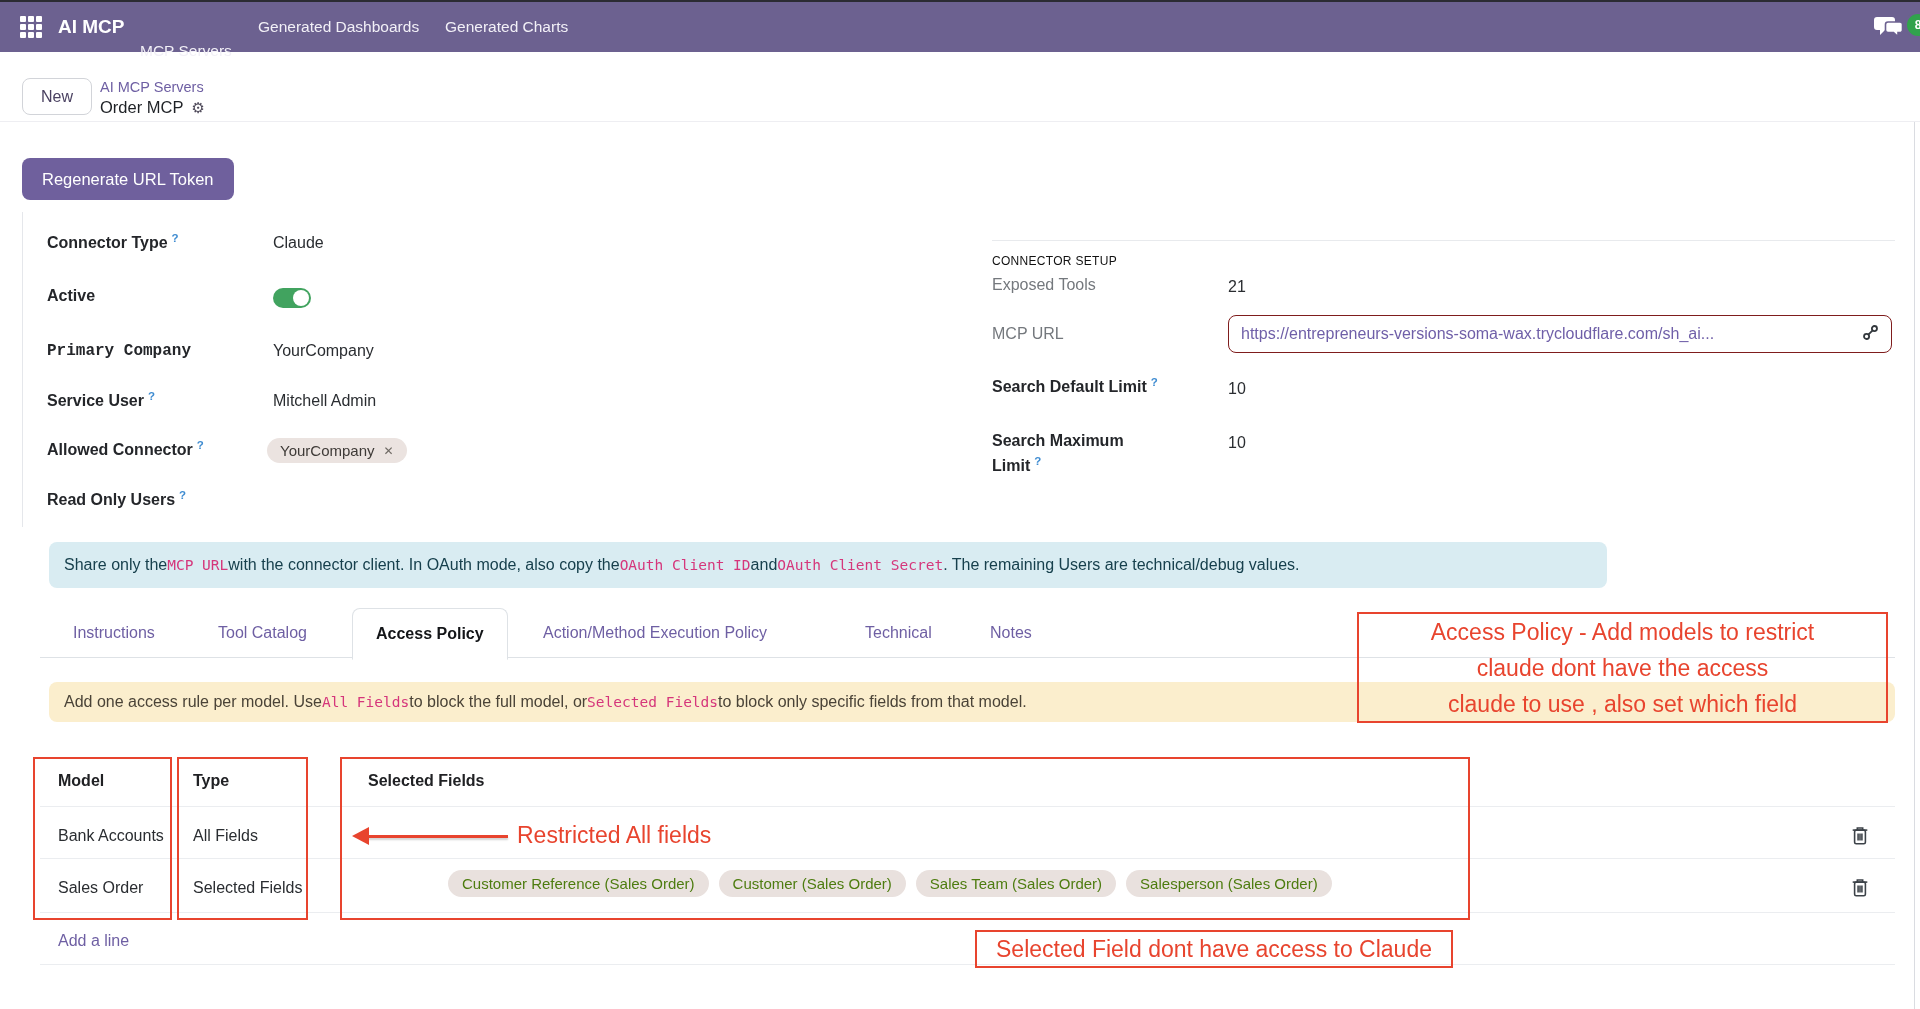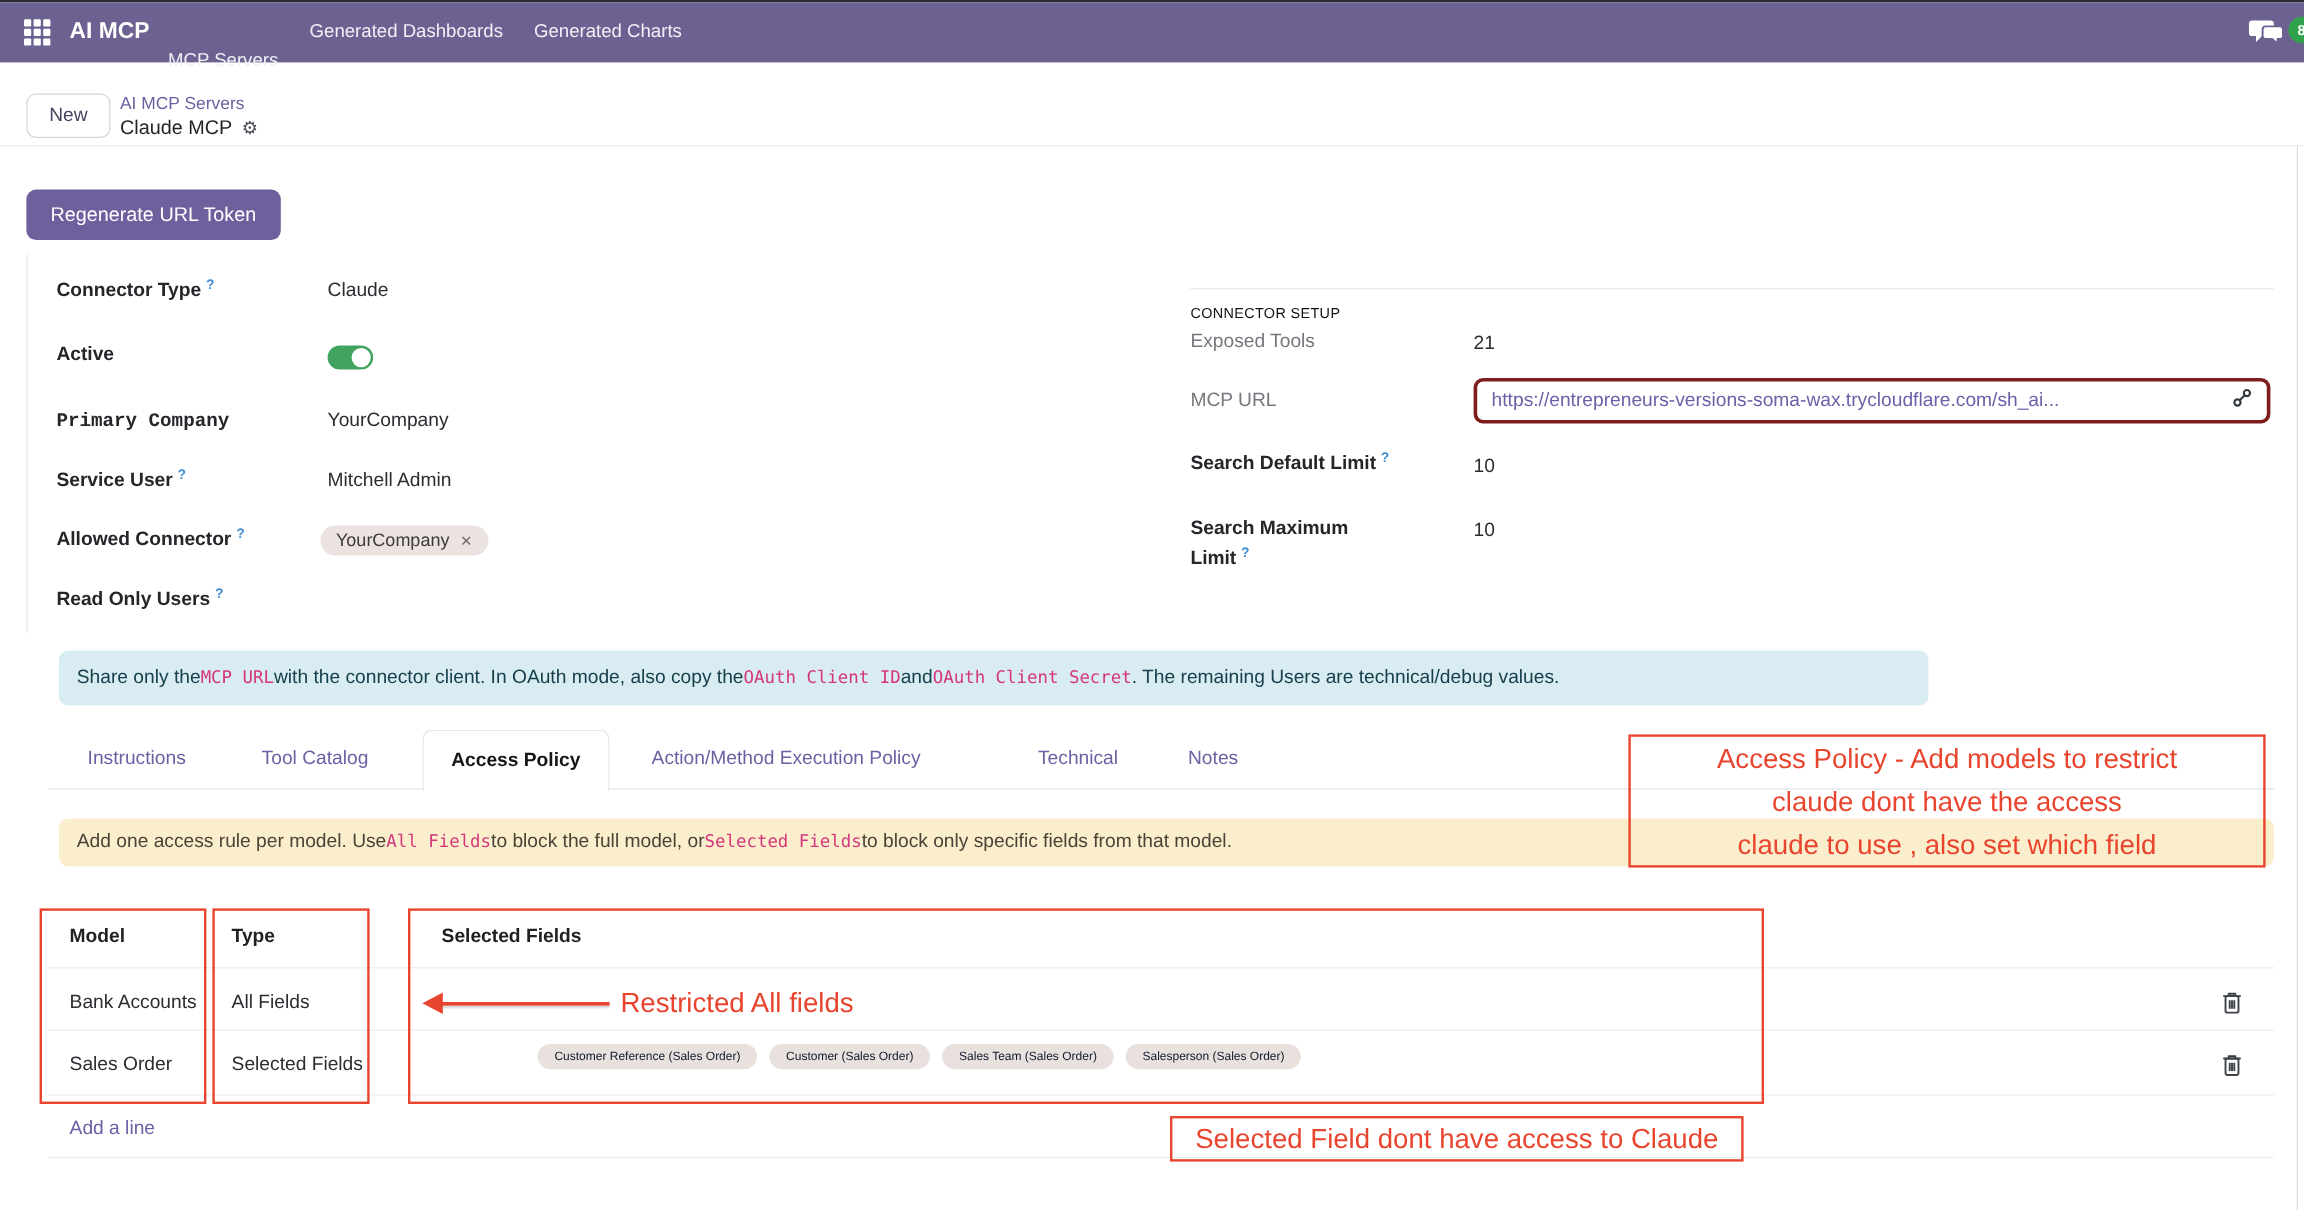"Claude MCP" span { text: Claude -> Order }
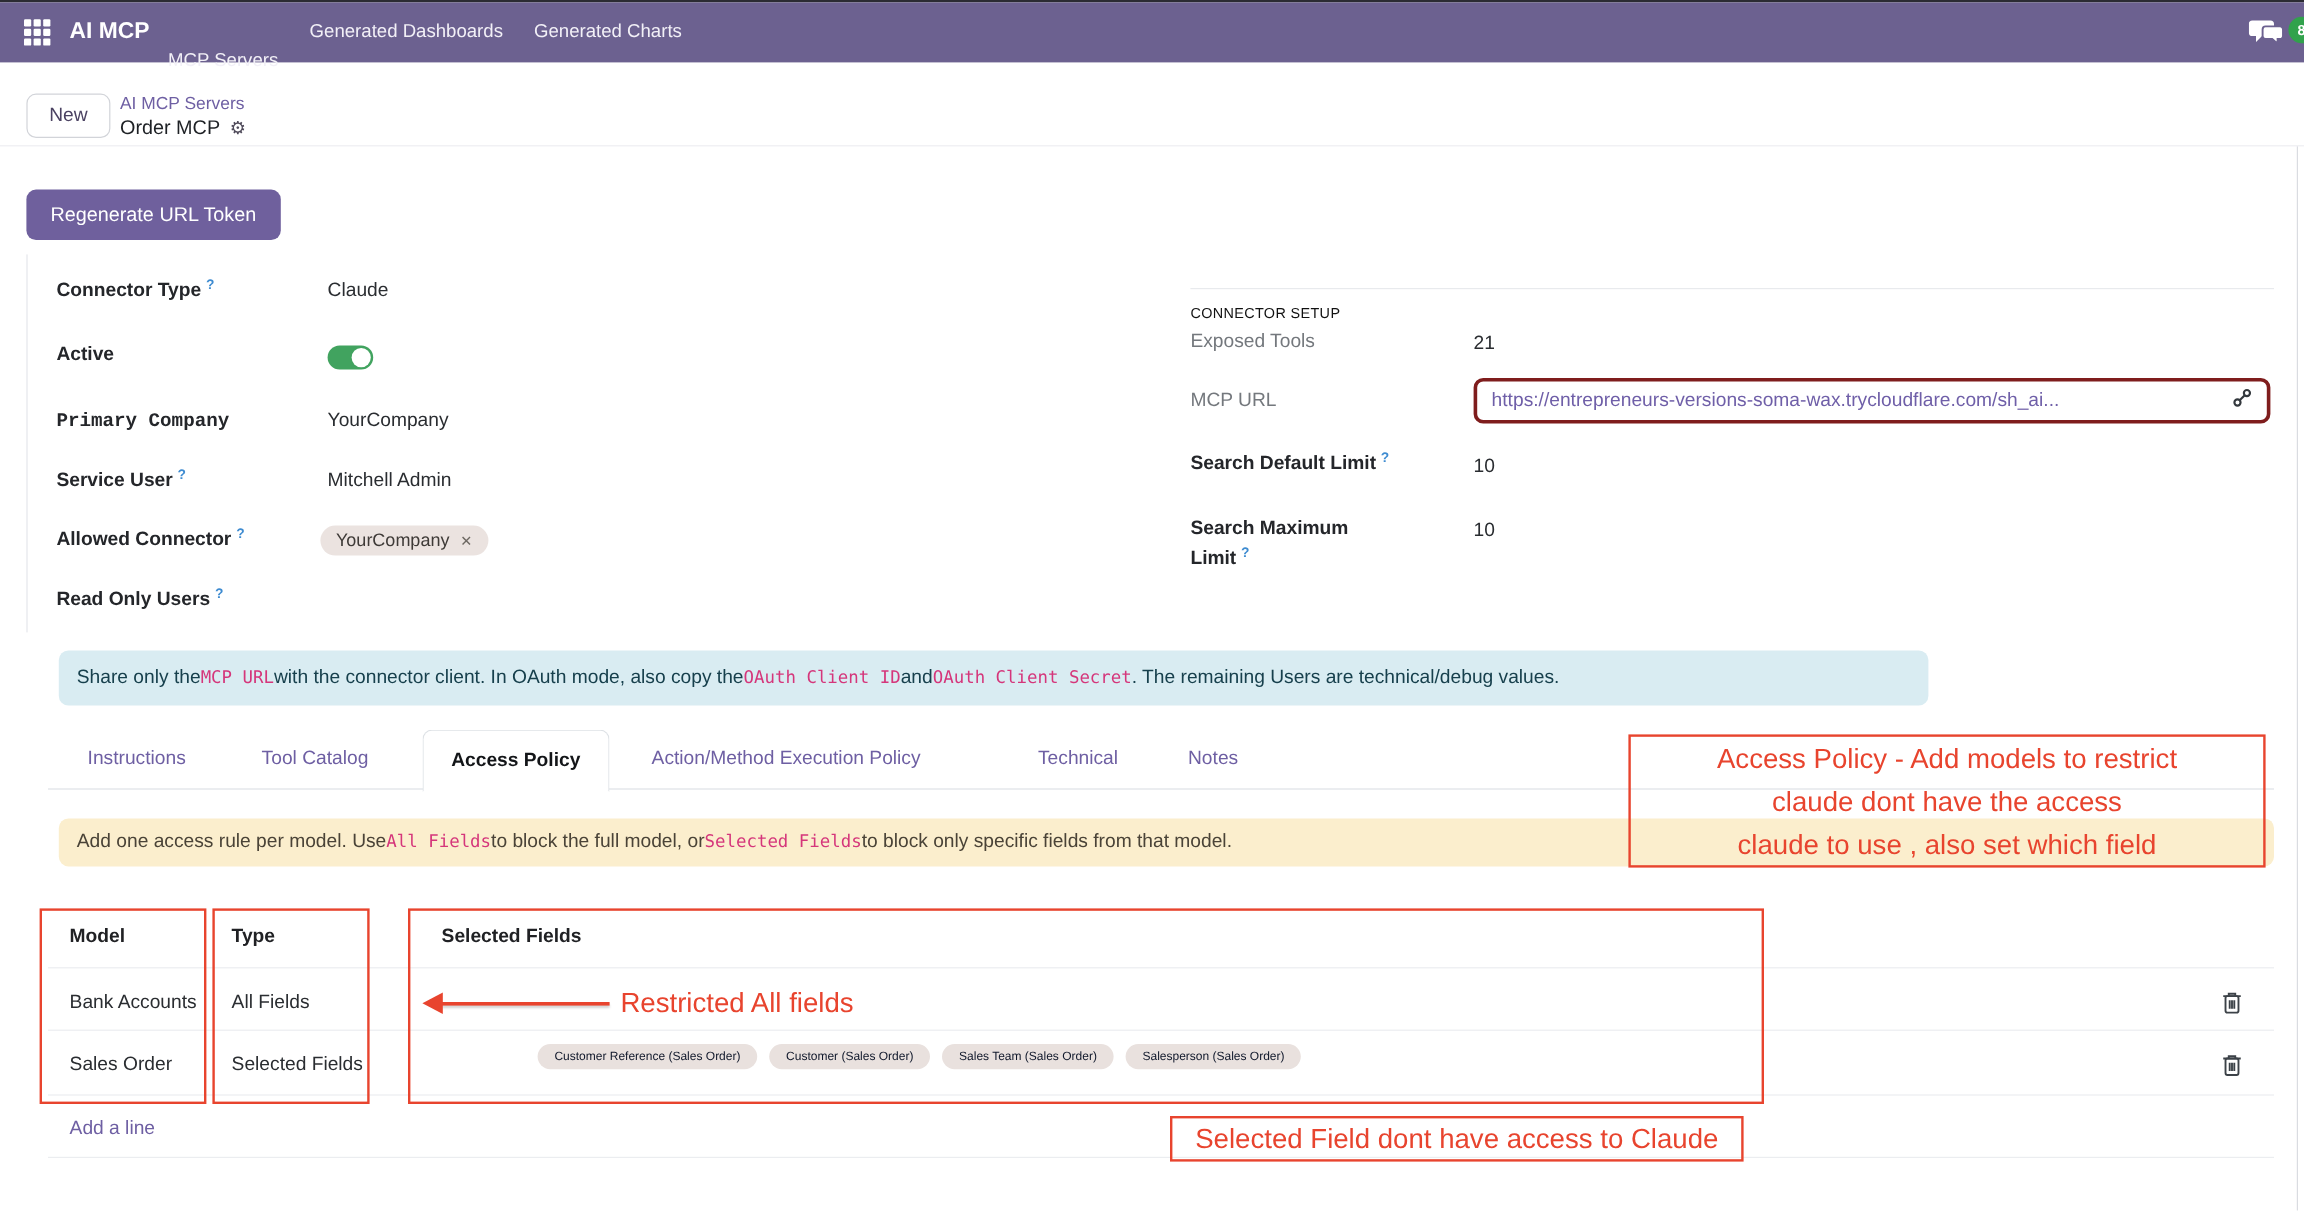"https://entrepreneurs-versions-soma-wax." .url-box { border: 3px solid #7f1d1d -> 1px solid #7f1d1d }
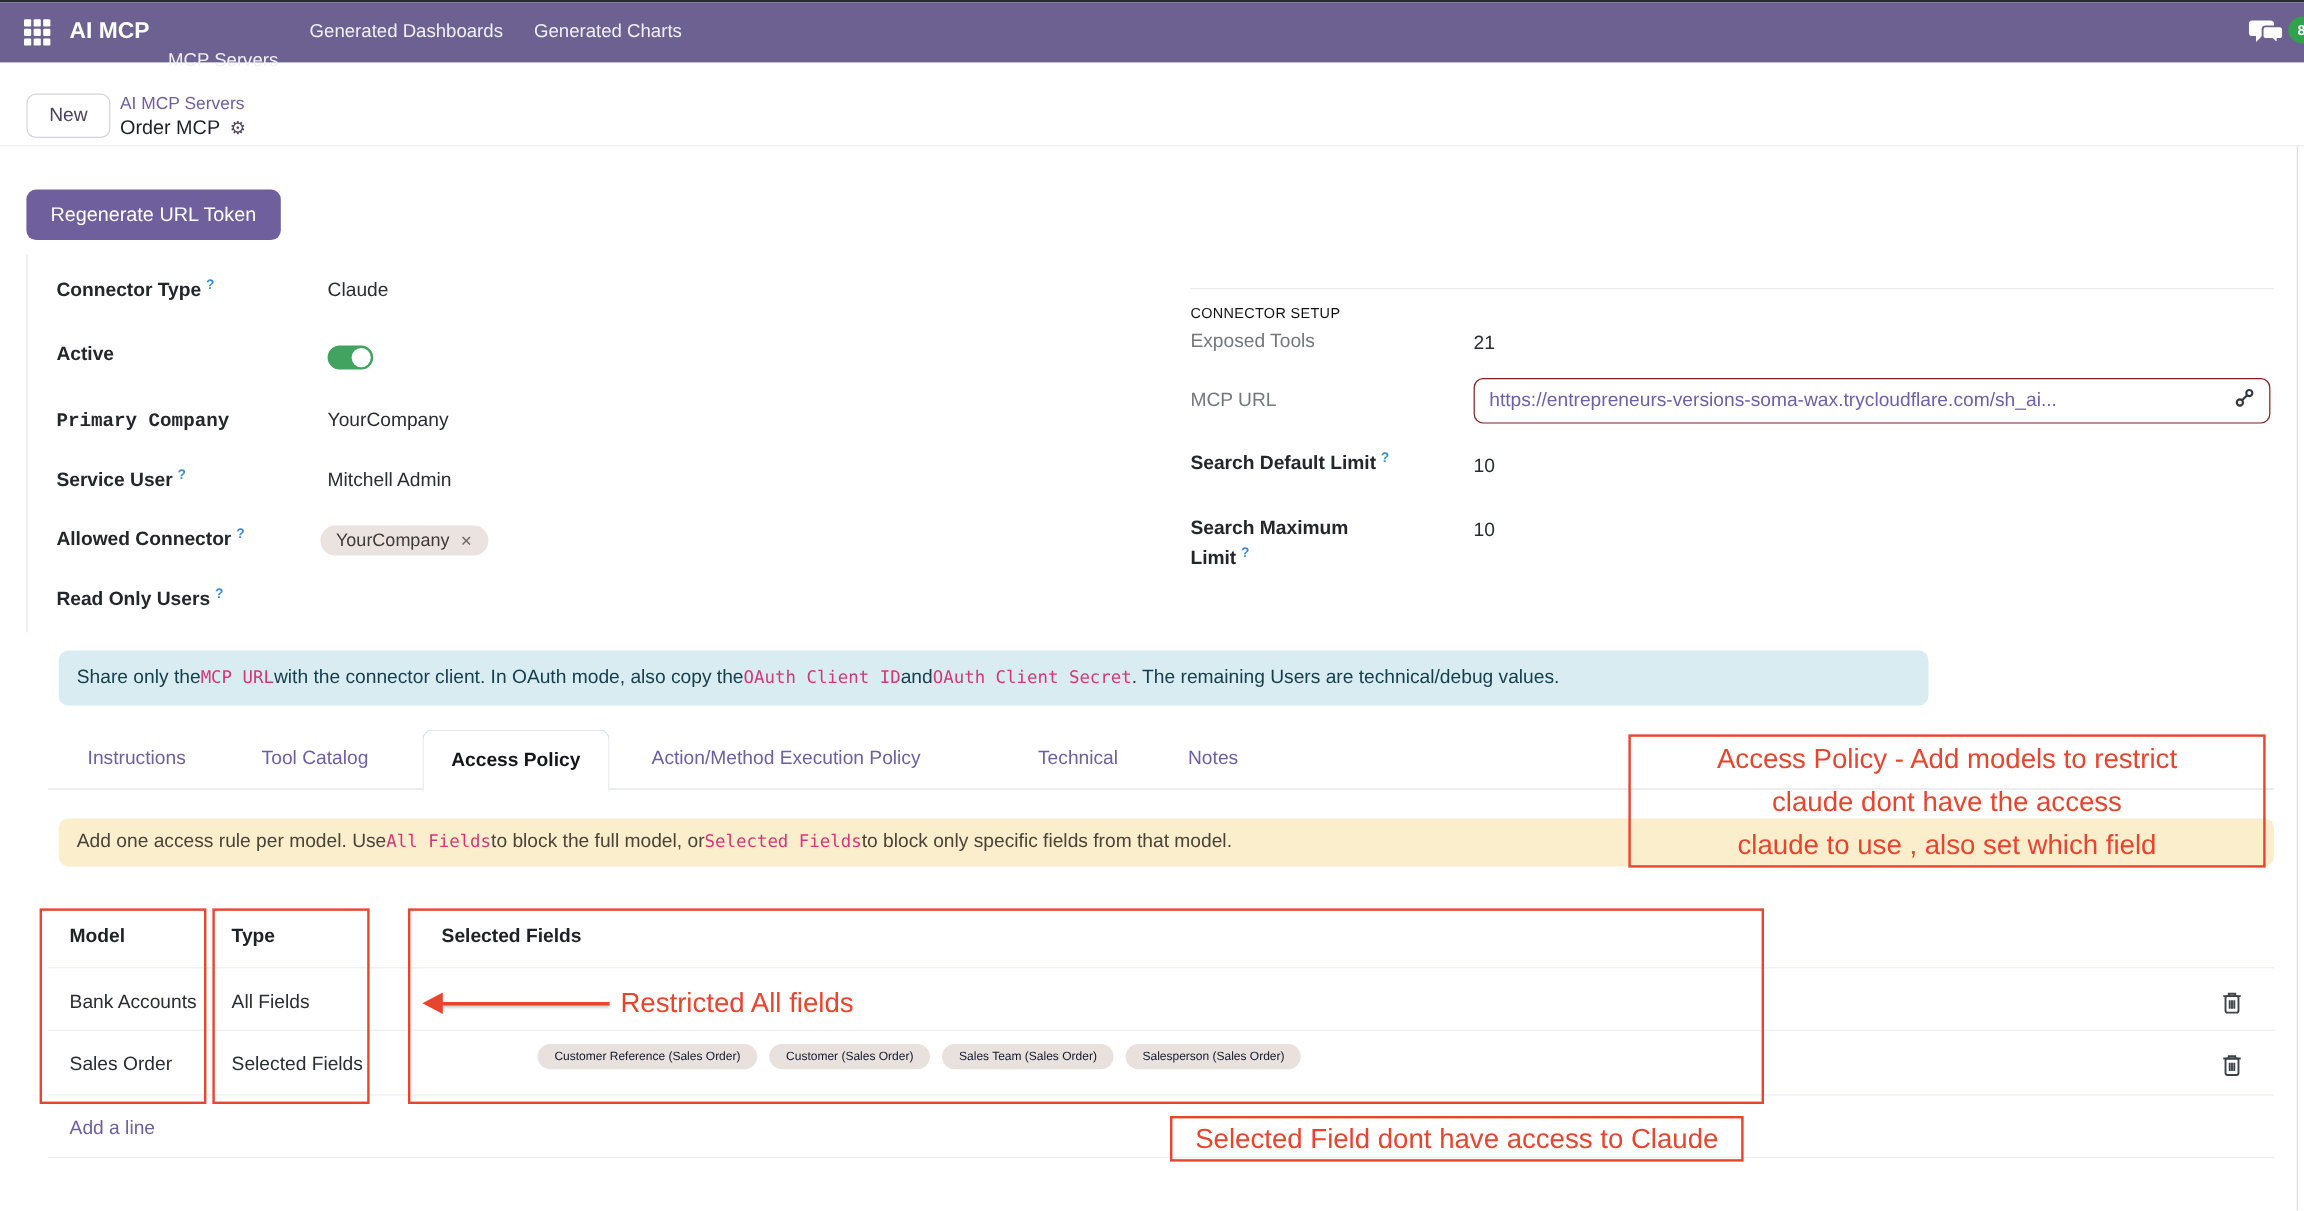"Customer Reference (Sales Order)" .pill { color: #0f172a -> #4d7c0f; font-size: 10px -> 15px }
